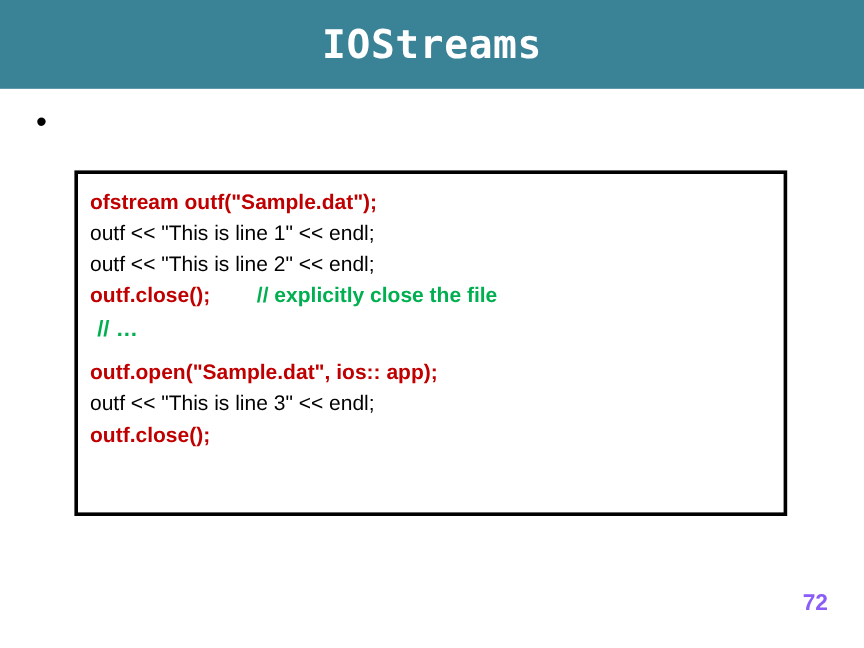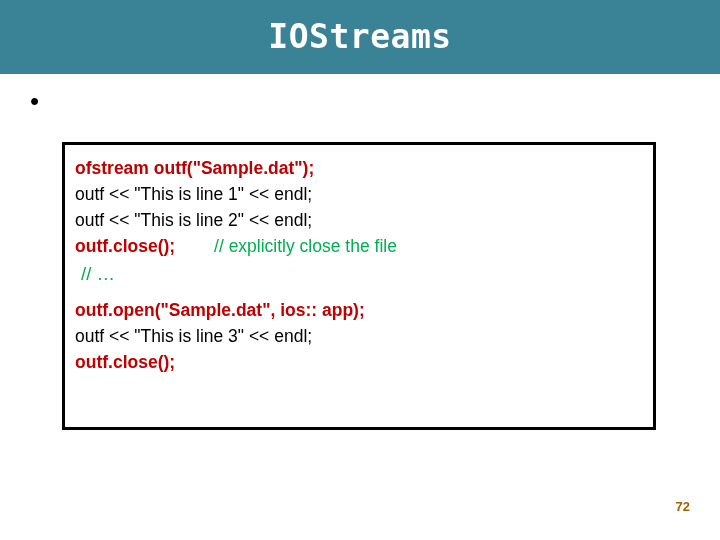"// explicitly close the file" .c-green { font-weight: normal -> bold }
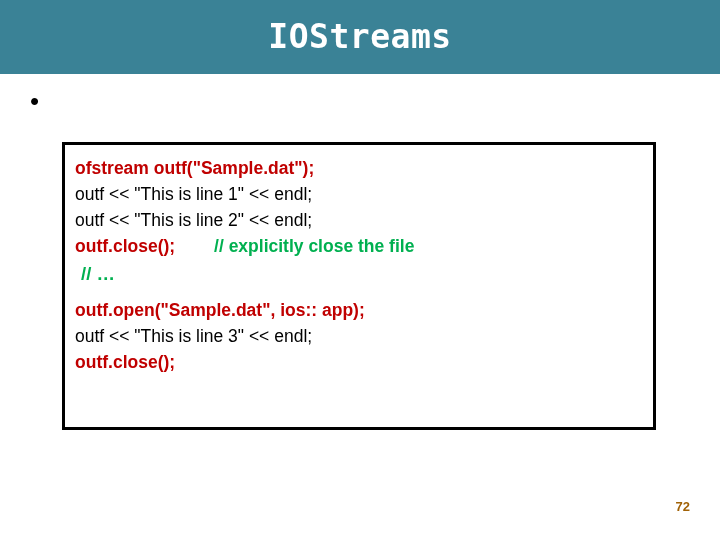"72" .page-number { color: #a16207 -> #8b5cf6; font-size: 13px -> 19px }
